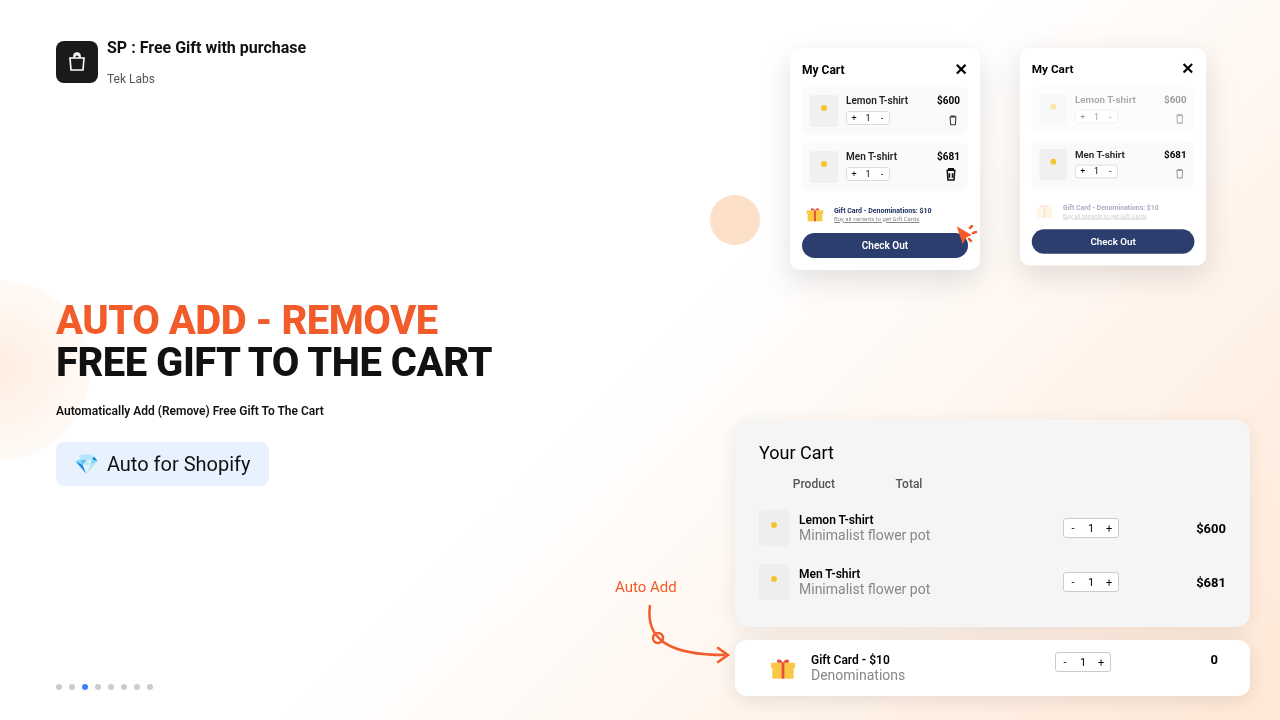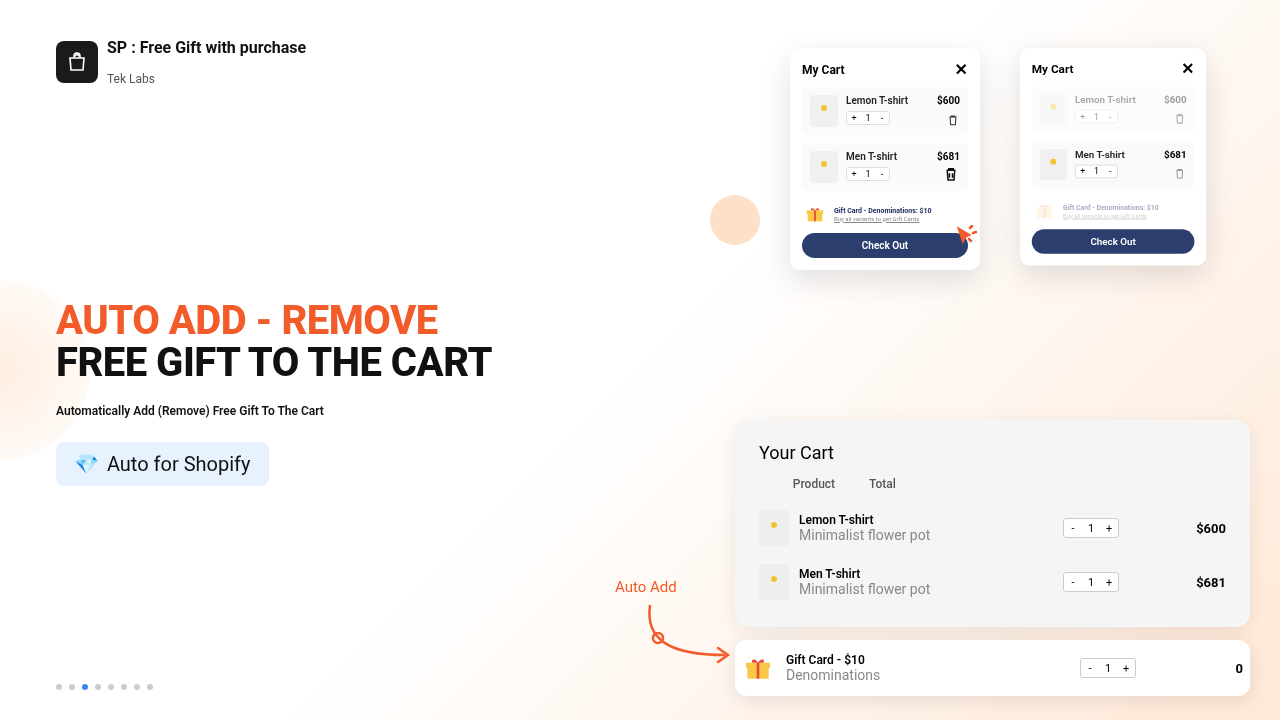"Total" .bc-h-tot { text-align: left -> center }
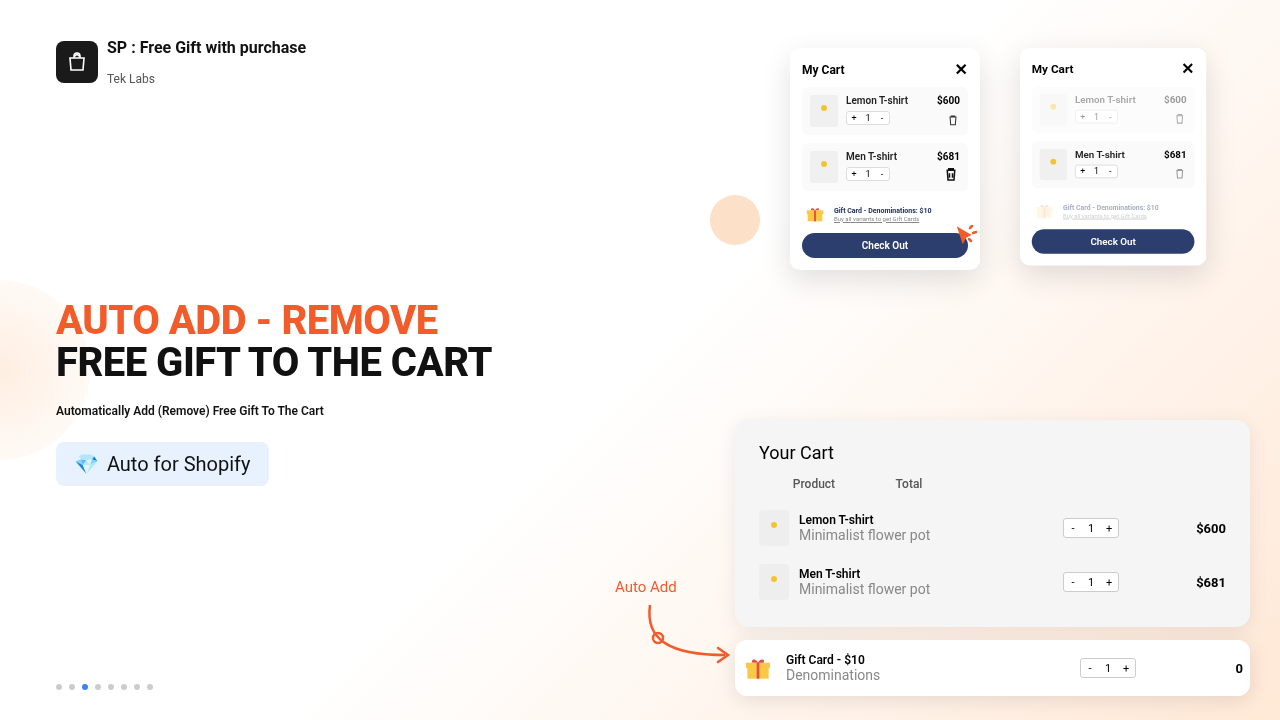"Gift Card - $10" .gift-card-row { align-items: center -> flex-start; padding: 12px 7px -> 12px 32px }
